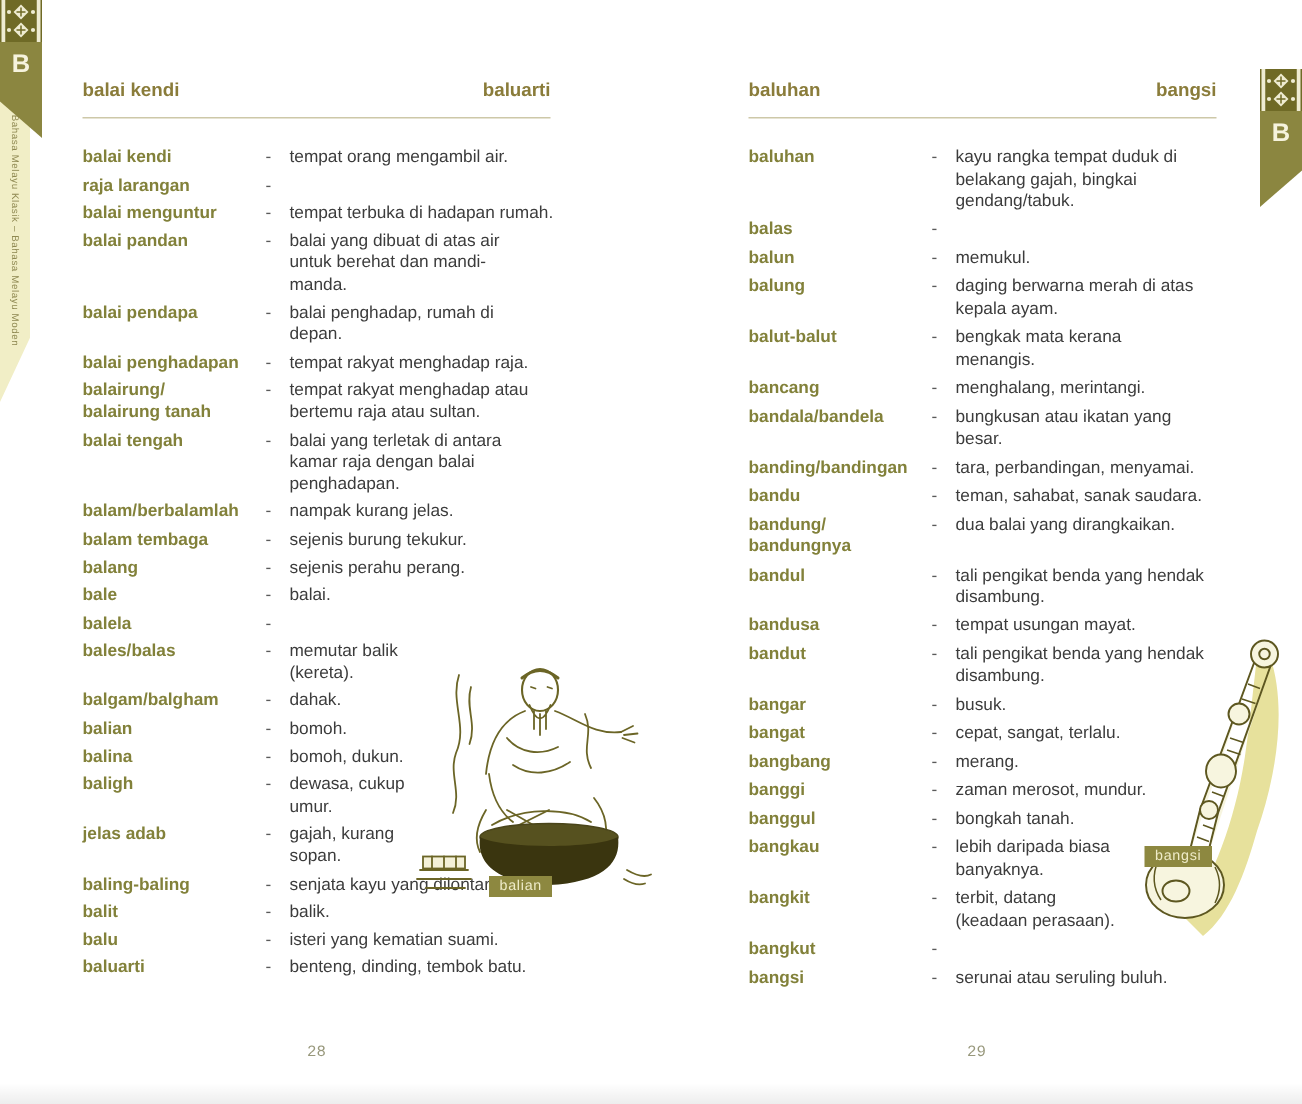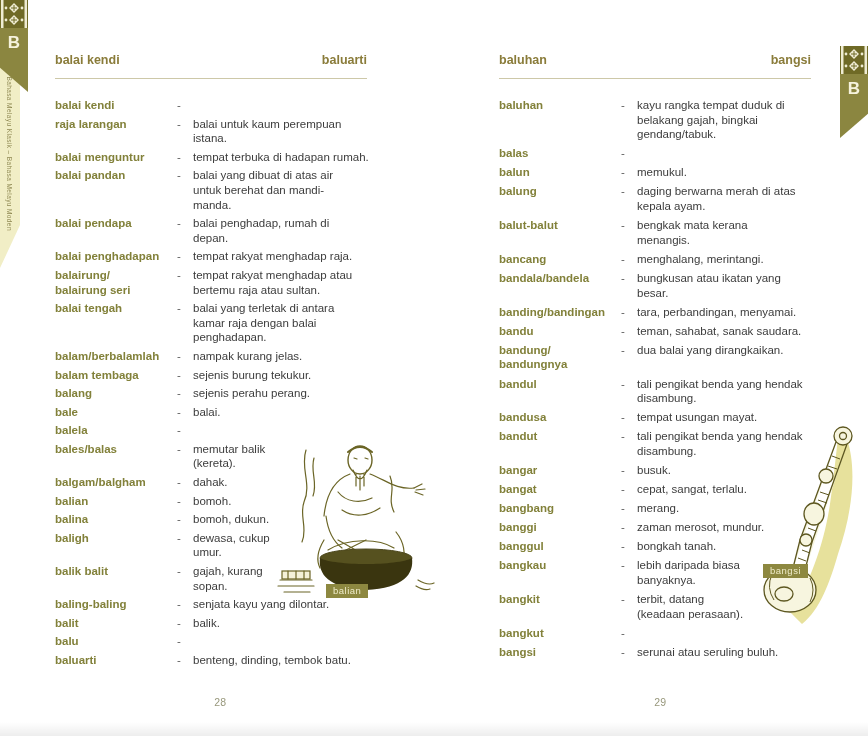"tempat orang mengambil air." span.def { html: none -> <span>tempat orang mengambil air.</span> }
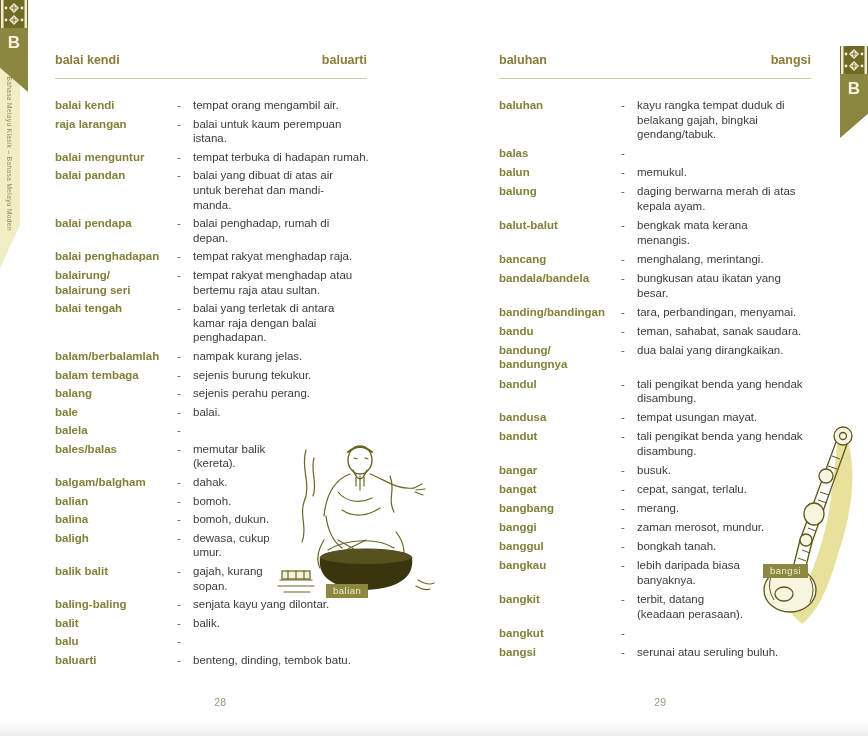"balai untuk kaum perempuan" span.def { html: <span>balai untuk kaum perempuan istana.</span> -> none }
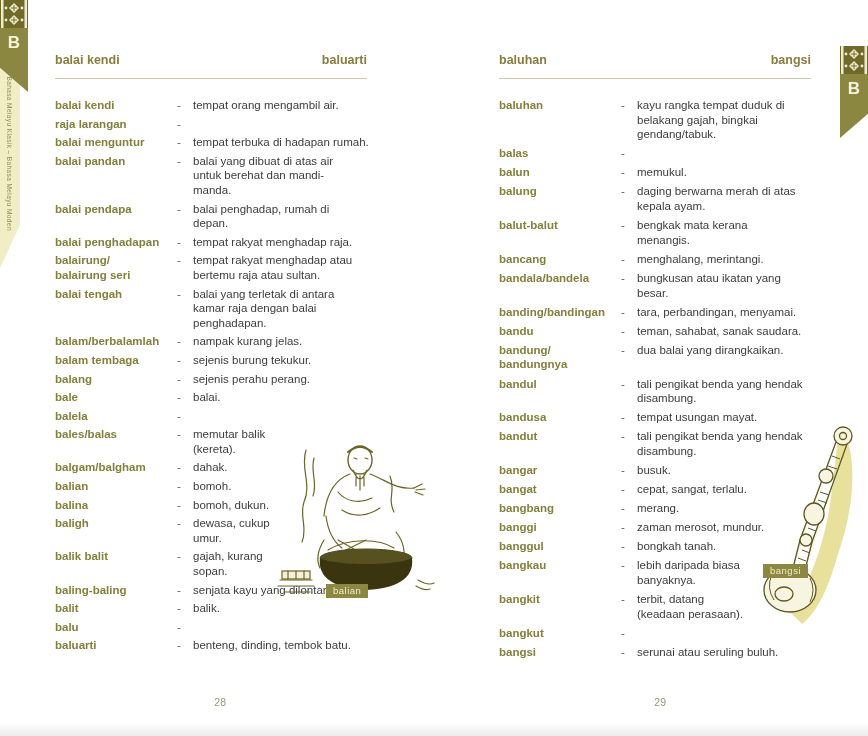"balairung/" span.word { text: seri -> tanah }
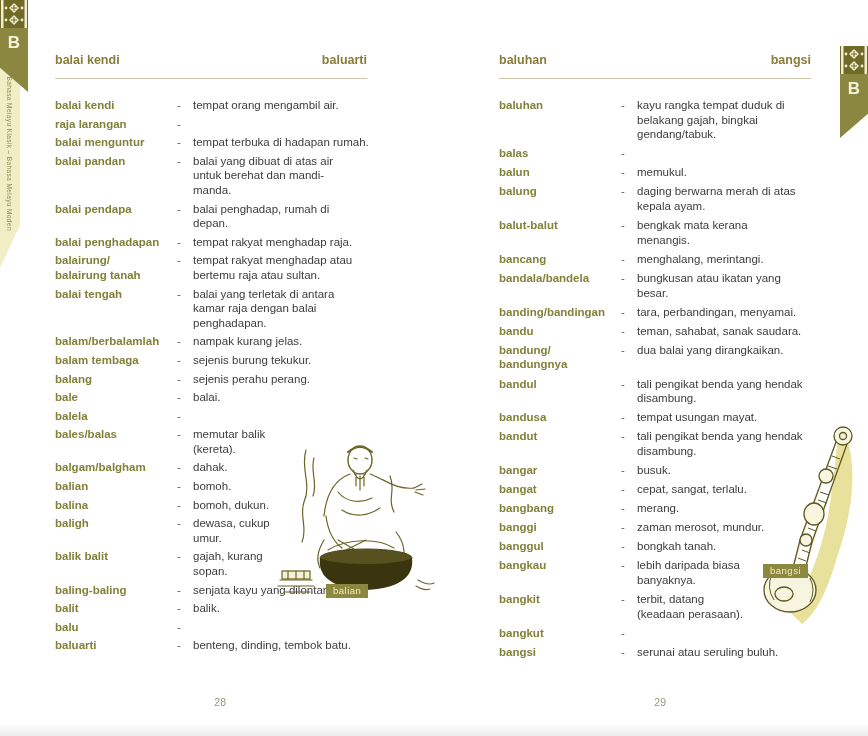"balik balit" span.word { text: balik balit -> jelas adab }
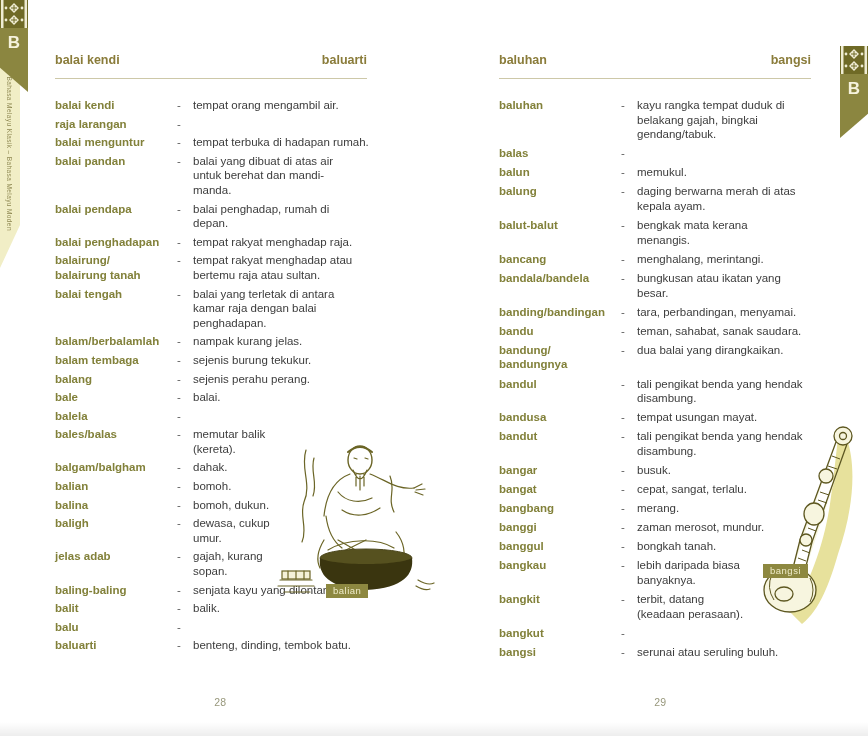"isteri yang kematian suami." span.def { html: none -> <span>isteri yang kematian suami.</span> }
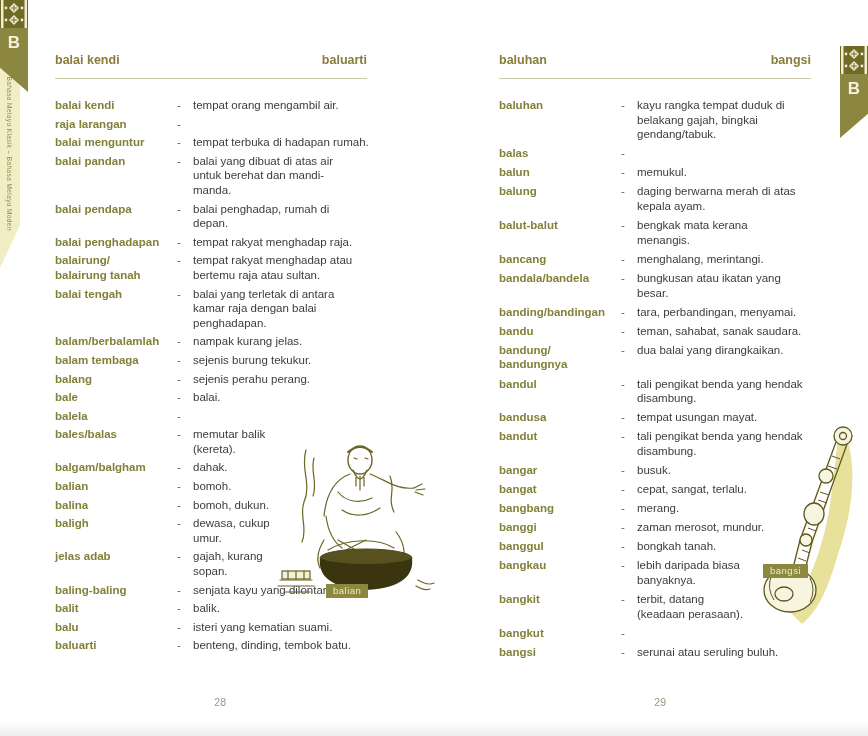"28" .pageno { font-family: none -> Liberation Mono, monospace; text-align: right -> center }
